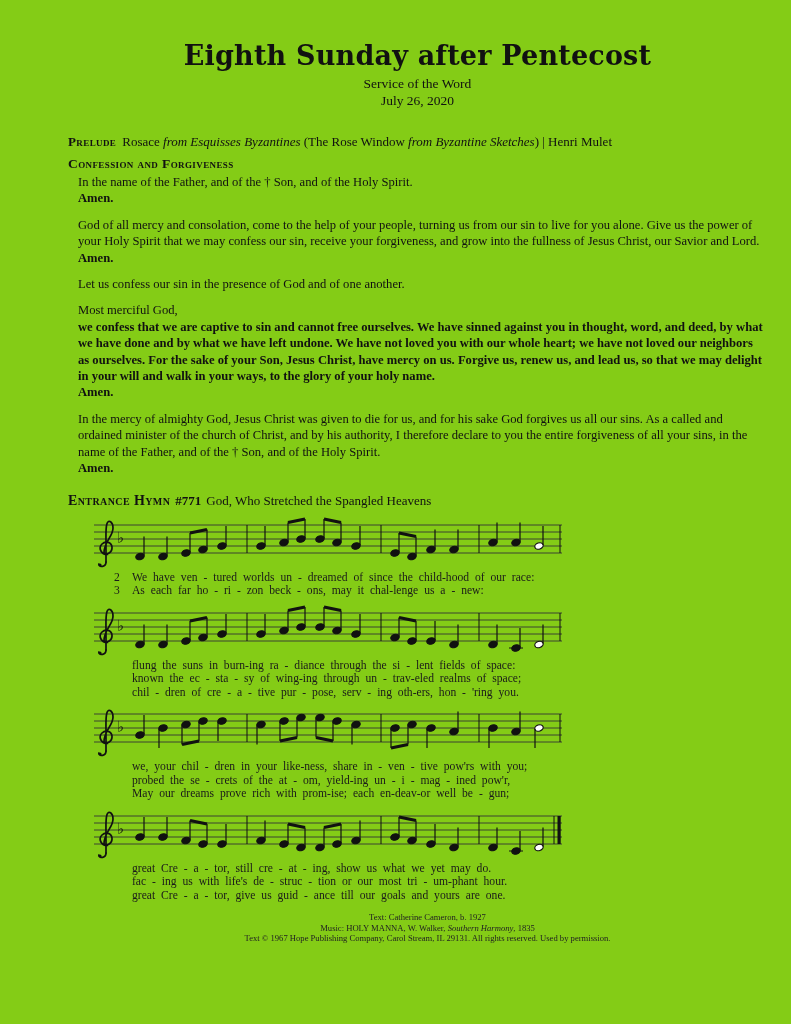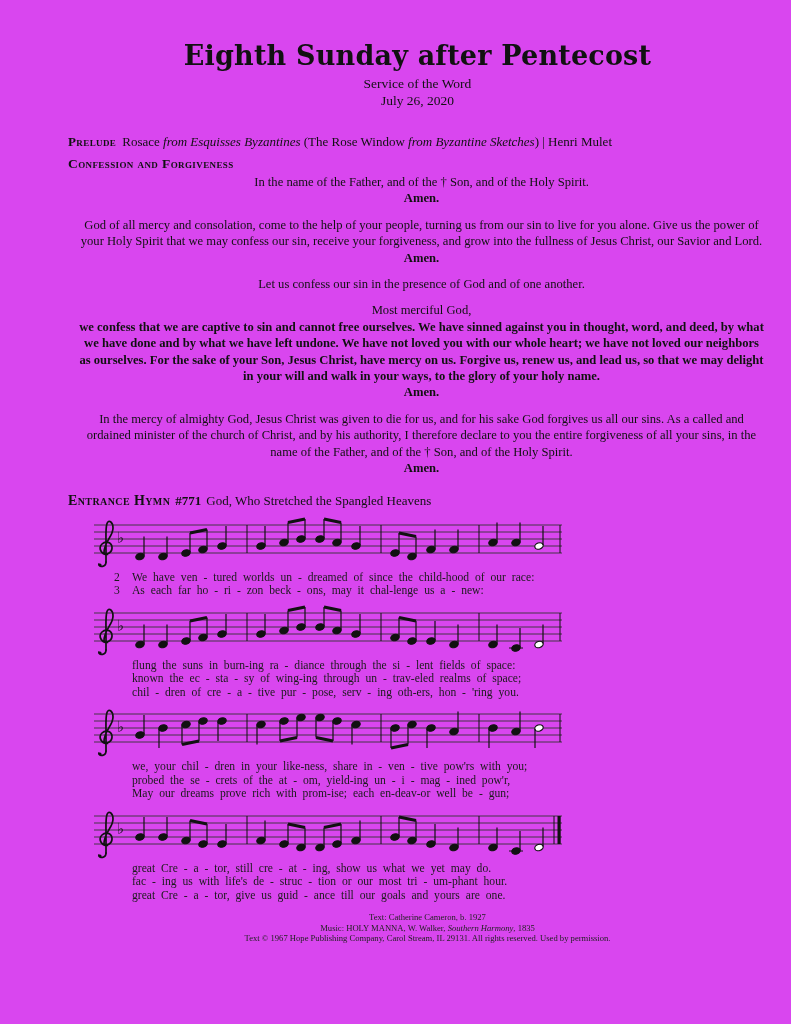"Eighth Sunday after Pentecost" .page { background: #d946ef -> #84cc16 }
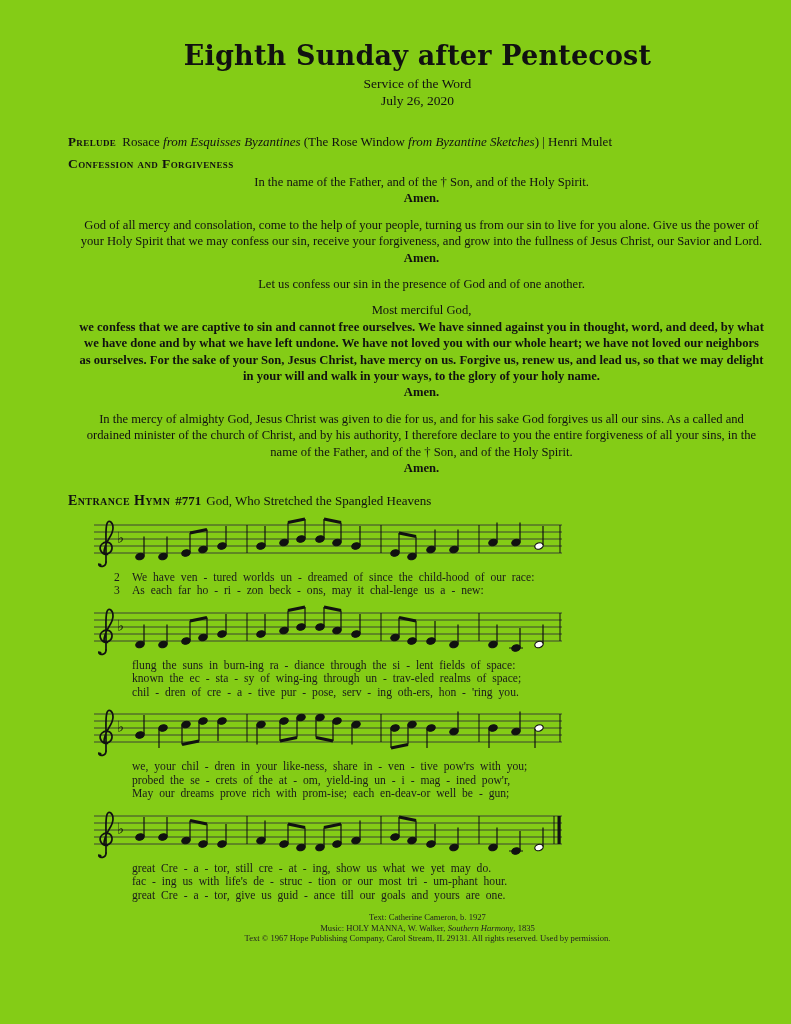"In the name of the" .paragraphs { text-align: center -> none }
